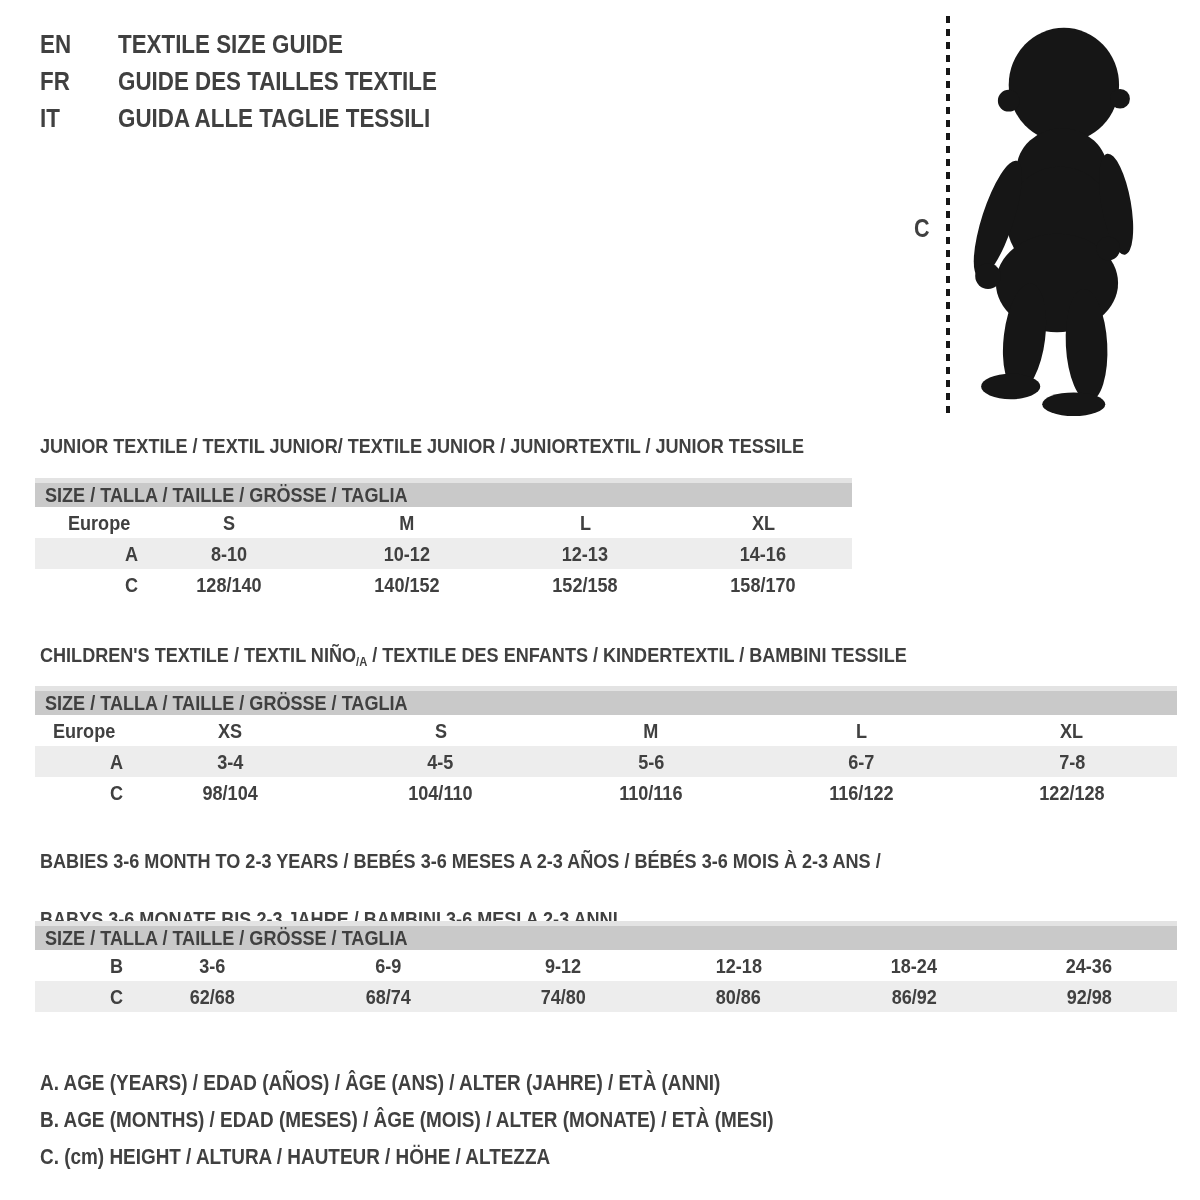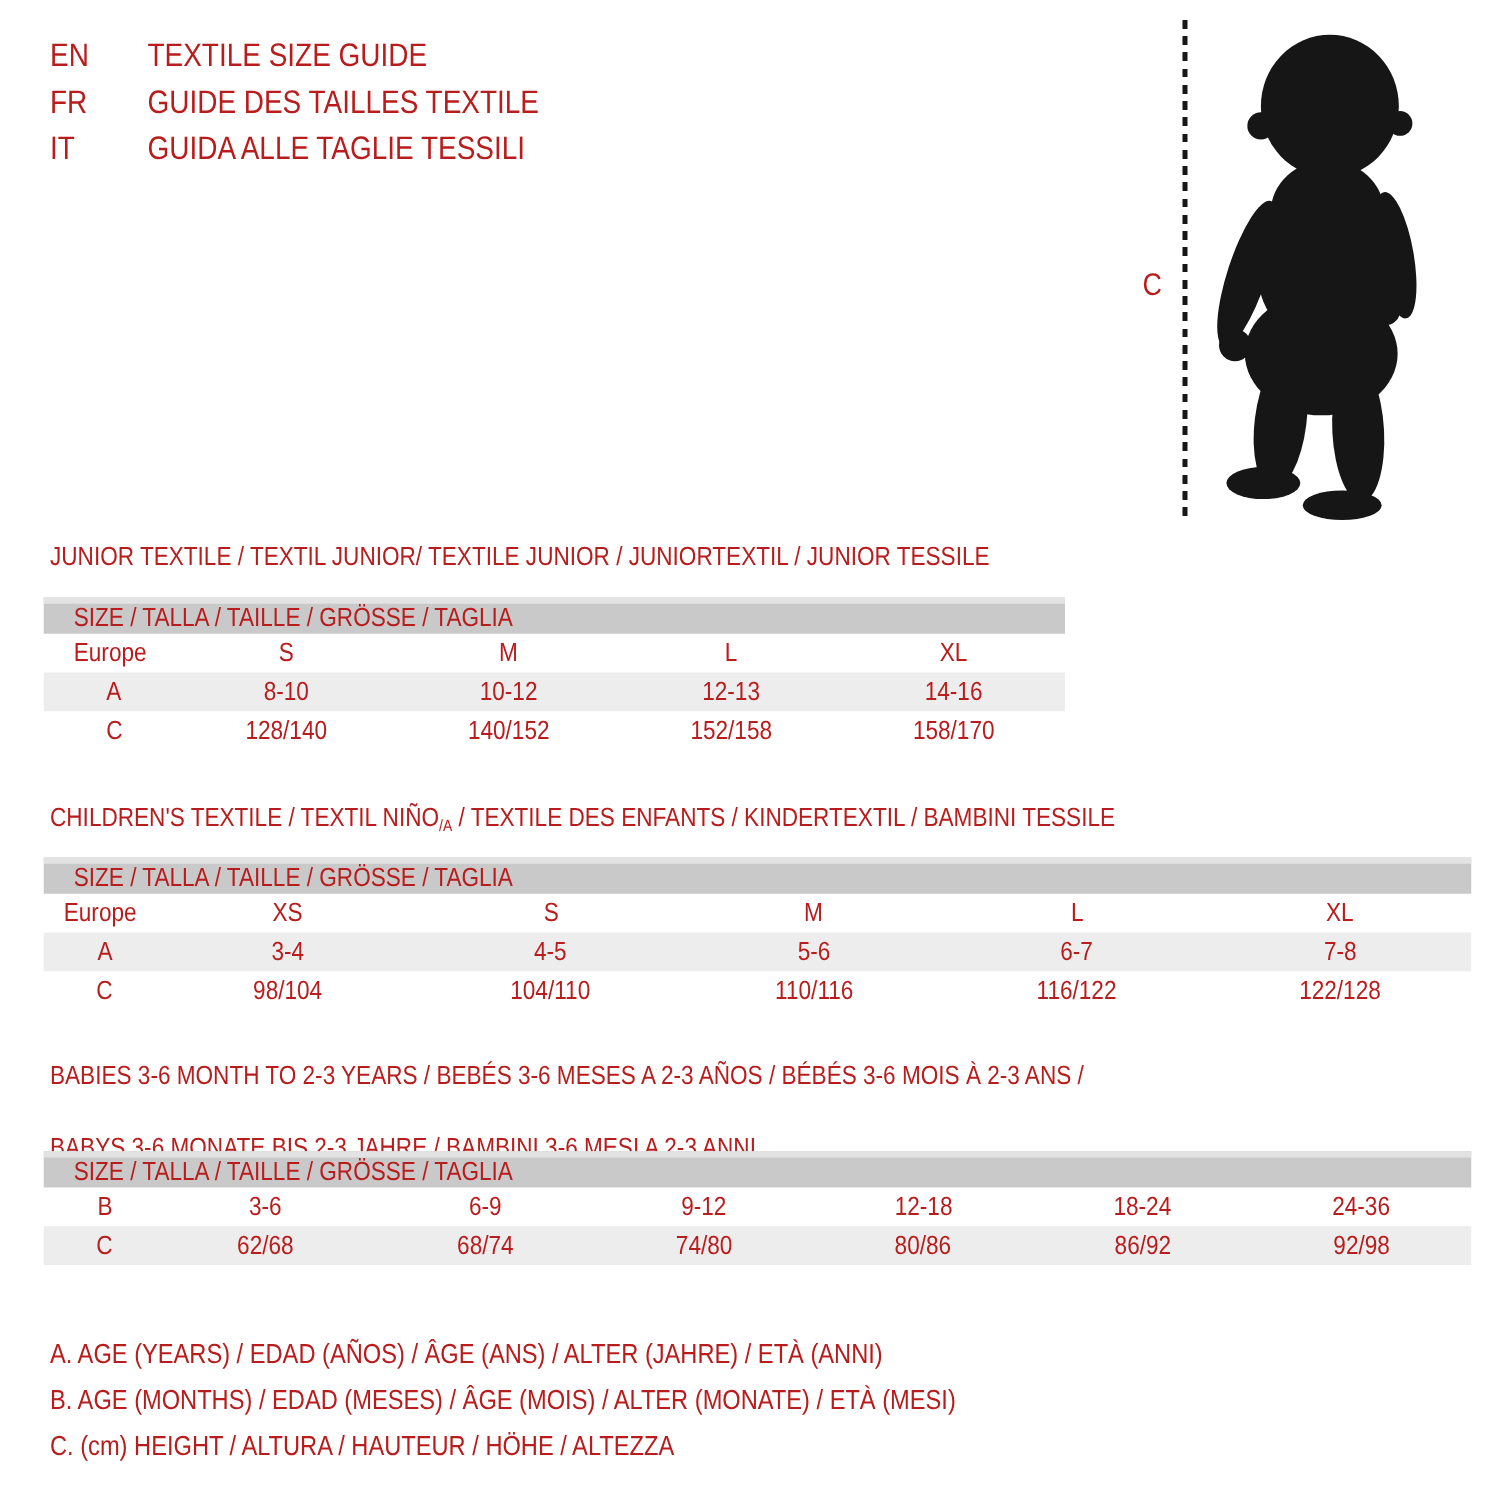"EN" .page { color: #b91c1c -> #404040; font-weight: 400 -> 700 }
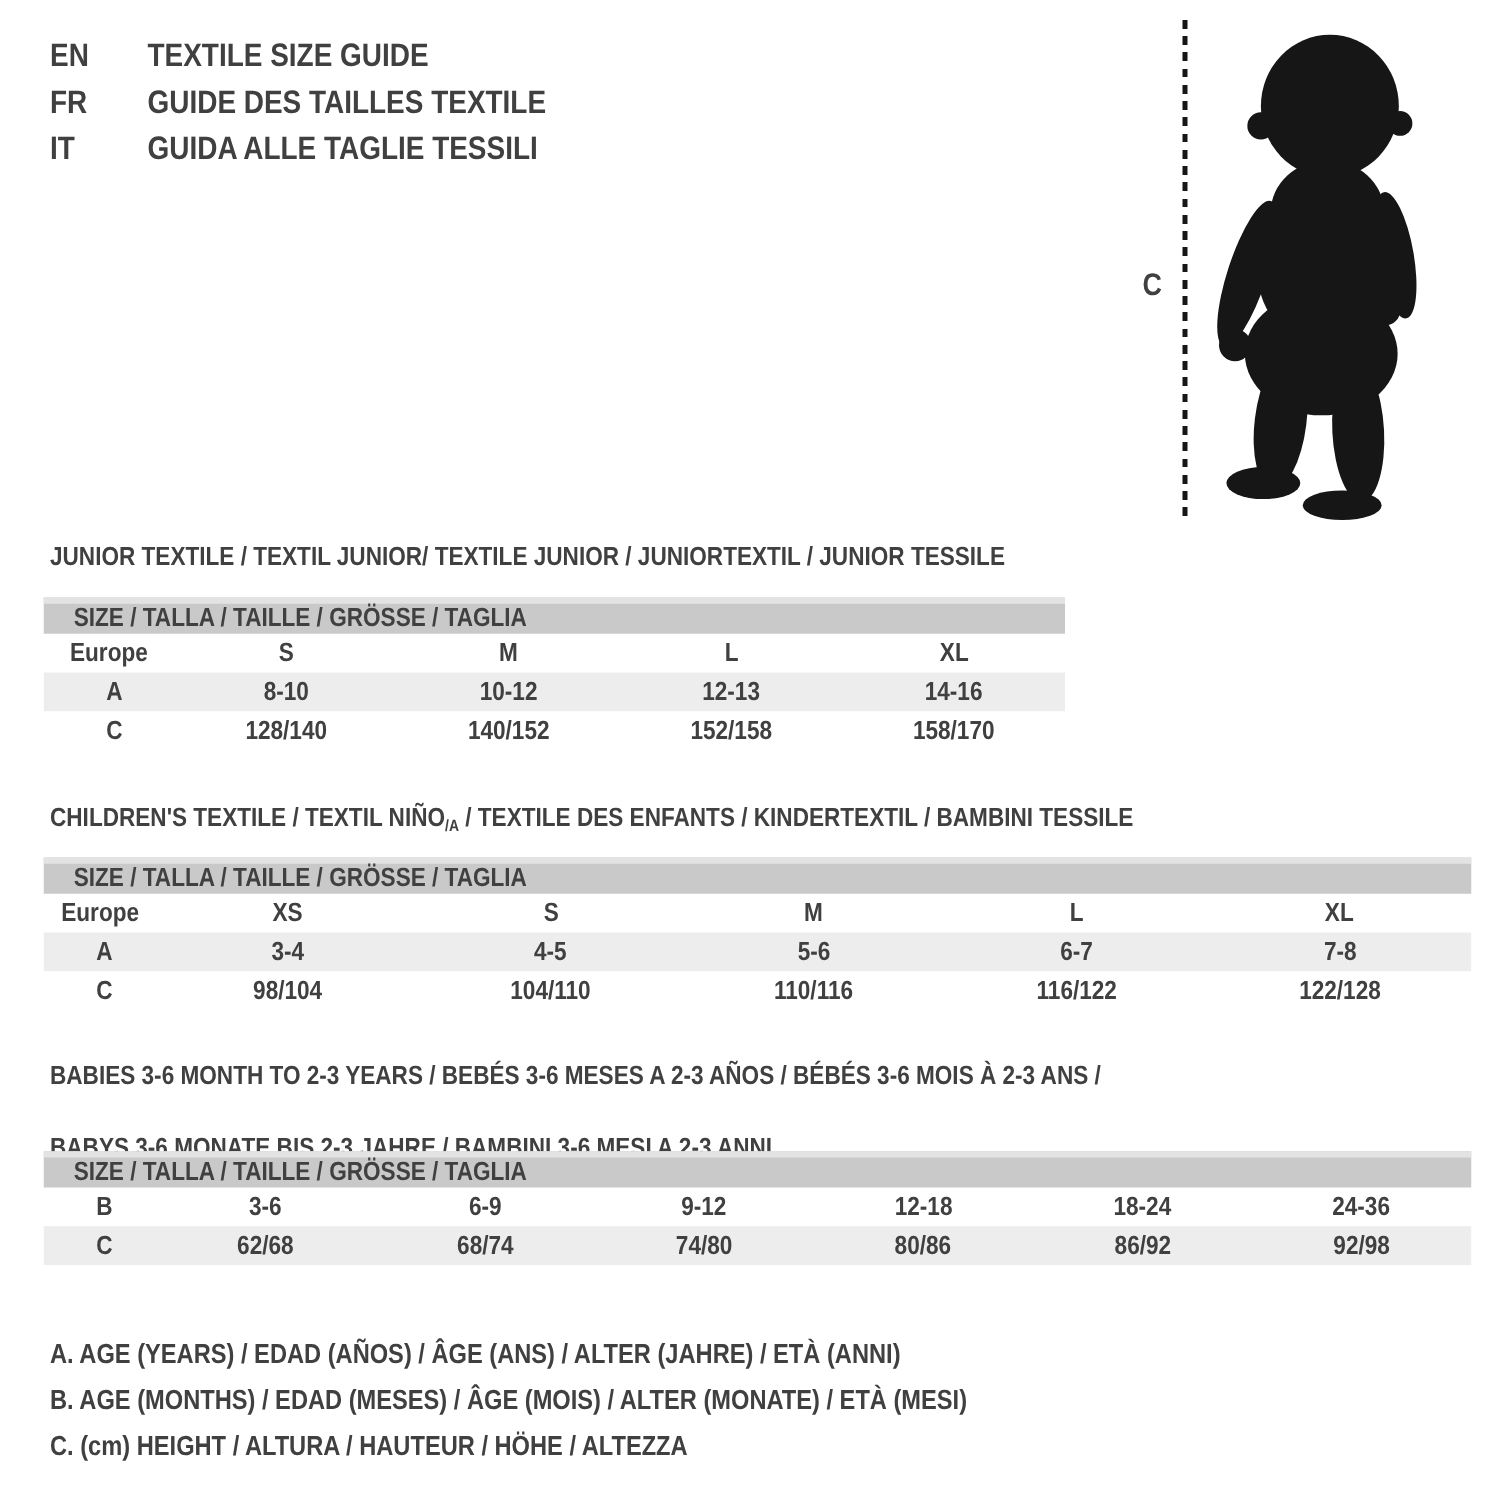"SIZE / TALLA / TAILLE" .tbl-bar { padding-left: 24px -> 10px }
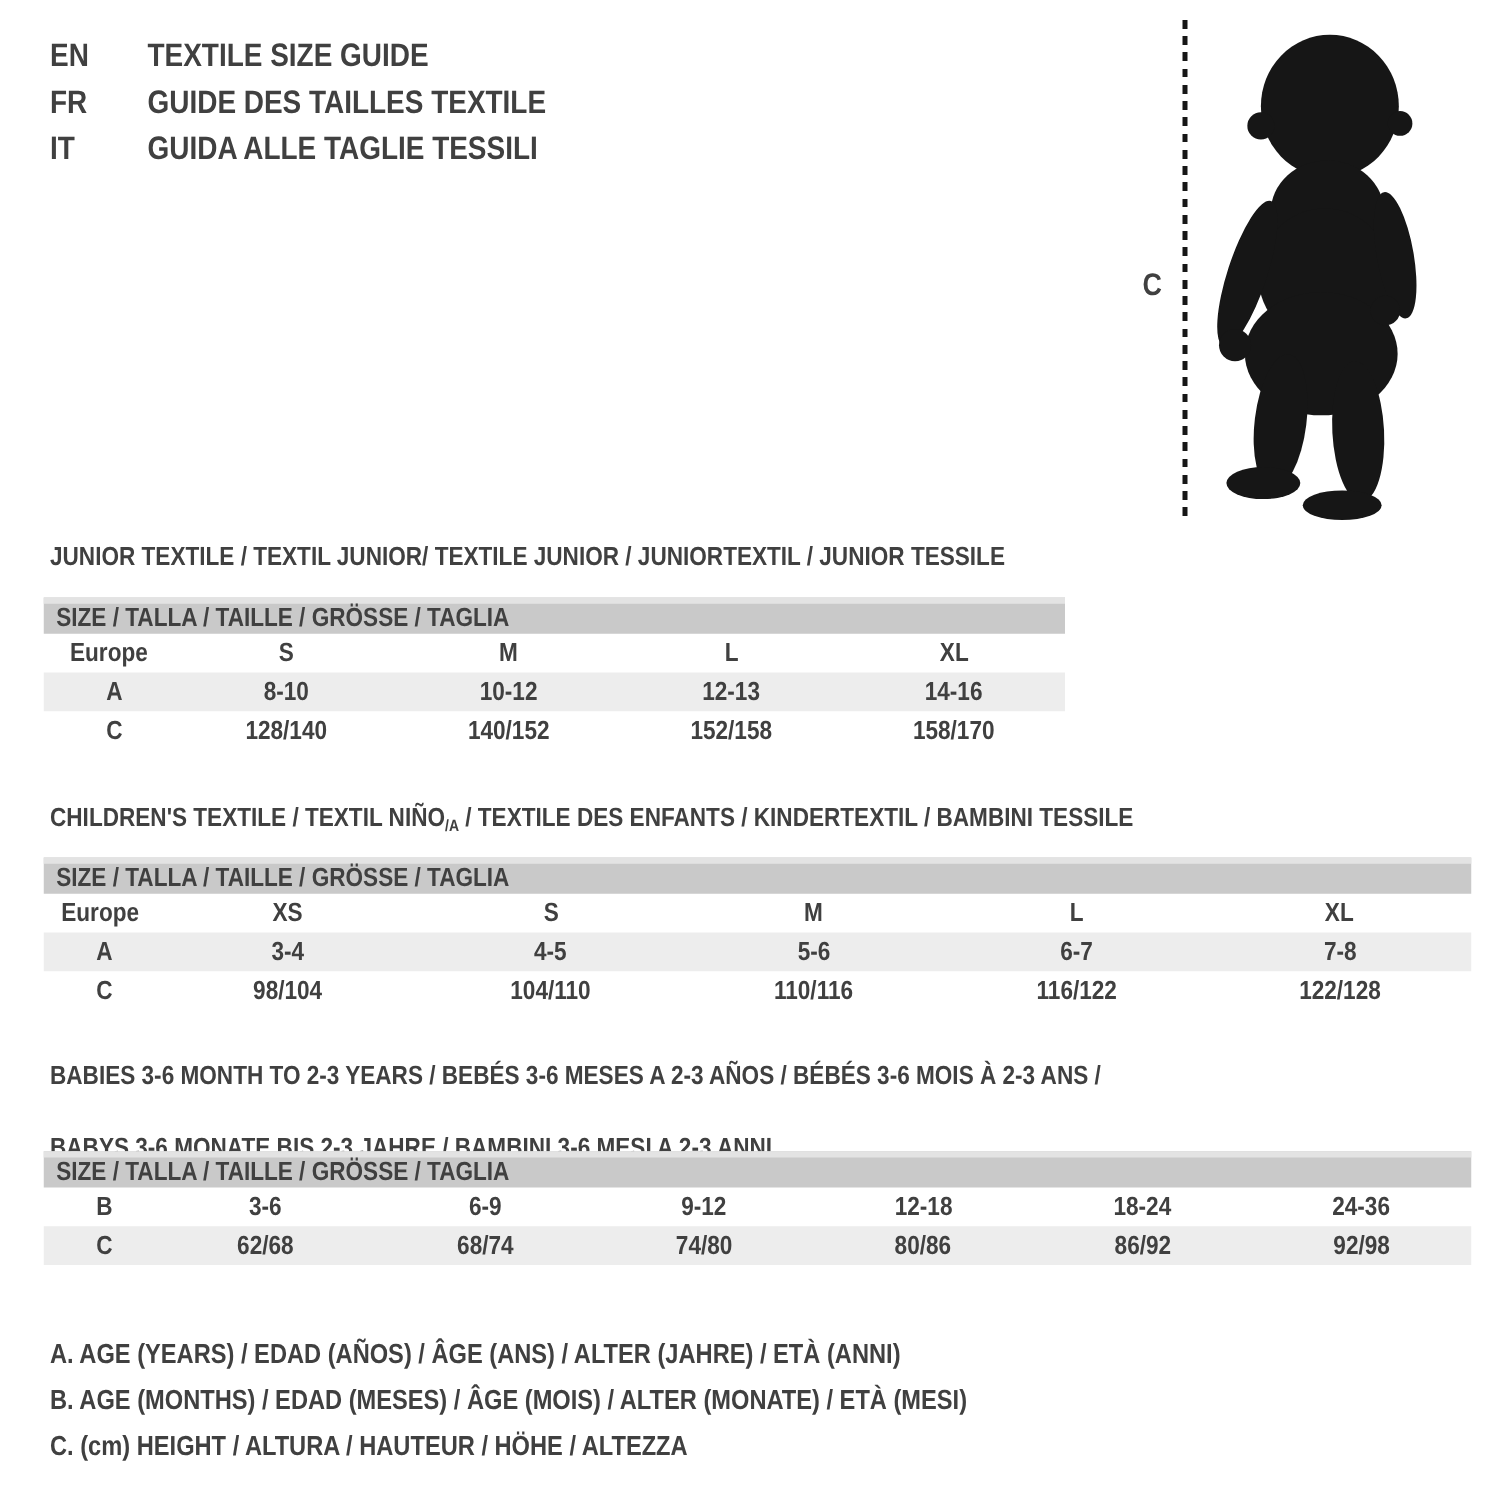"Europe" .cell.lbl { text-align: center -> right }
